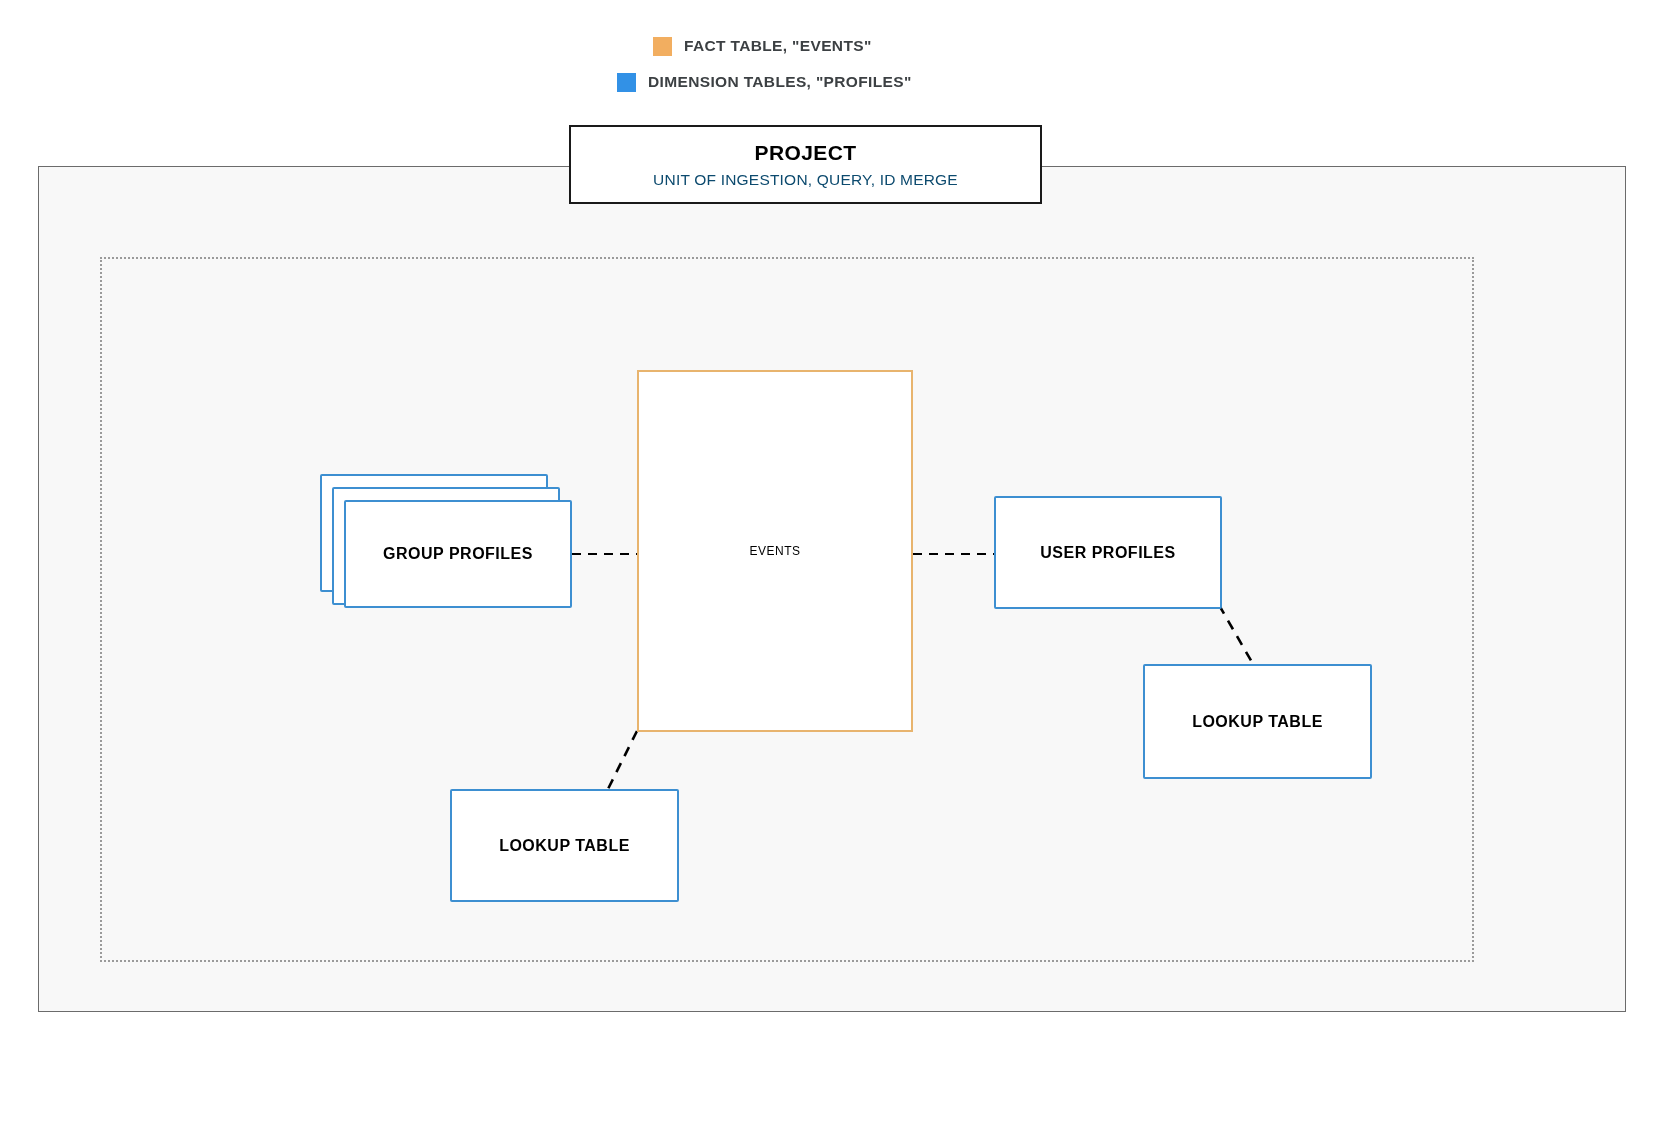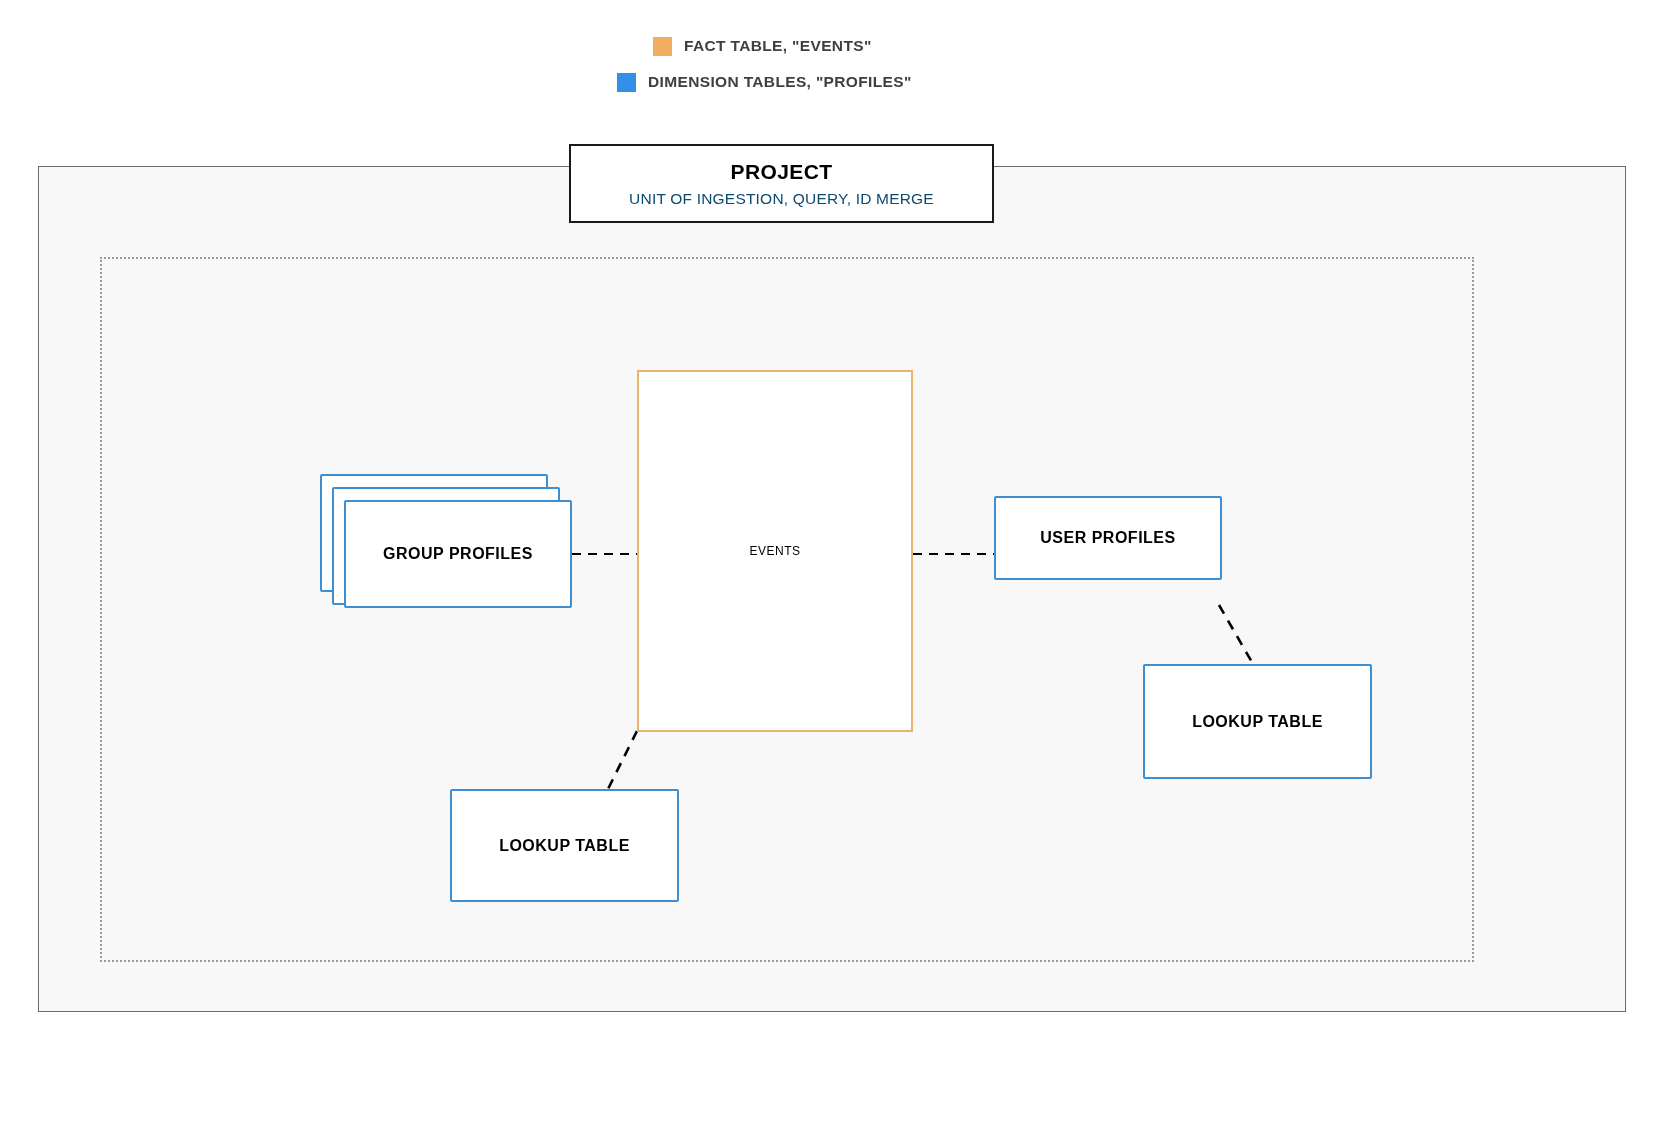"PROJECT" .project-box { margin-top: 19px -> none; width: 425px -> 473px }
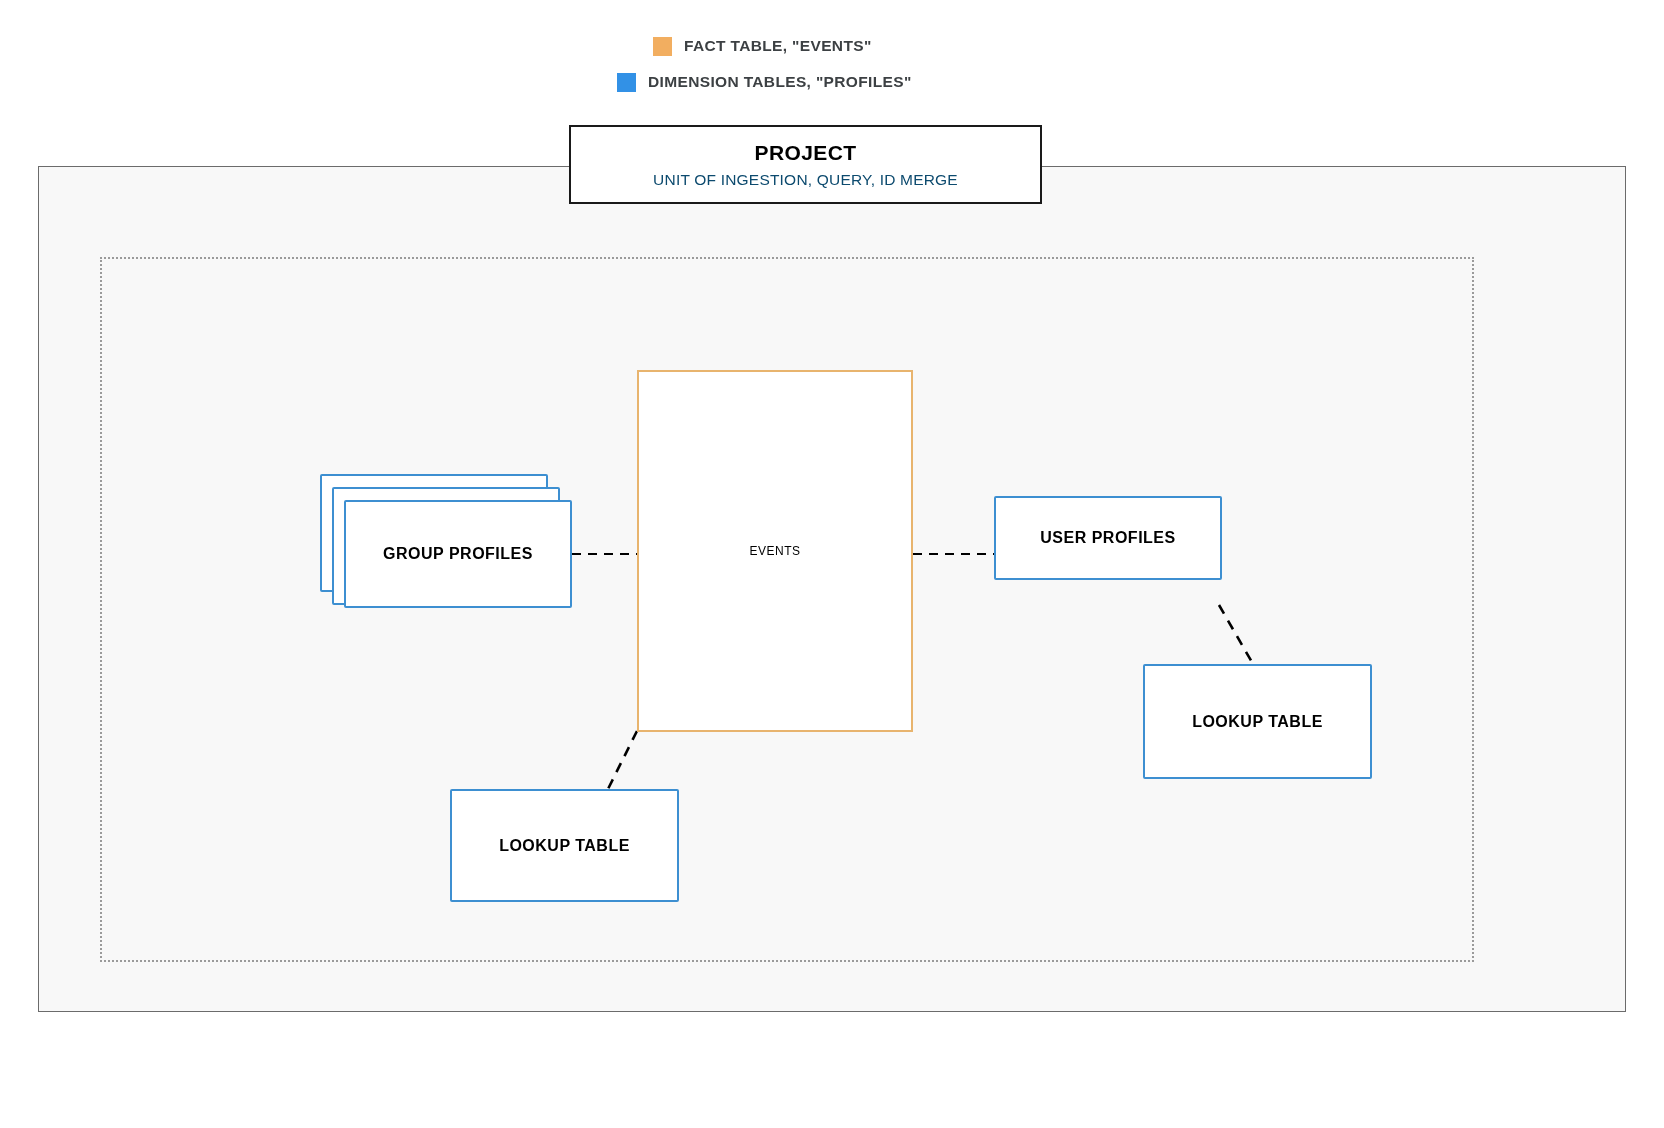"USER PROFILES" .user-profiles { height: 84px -> 113px }
